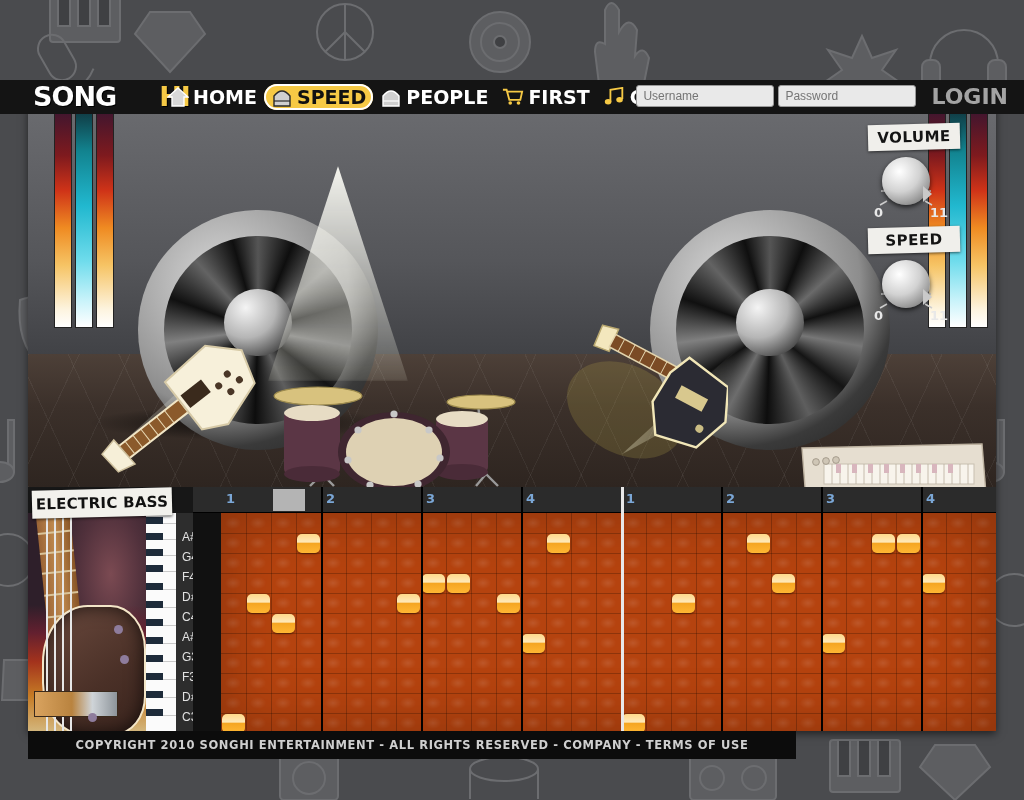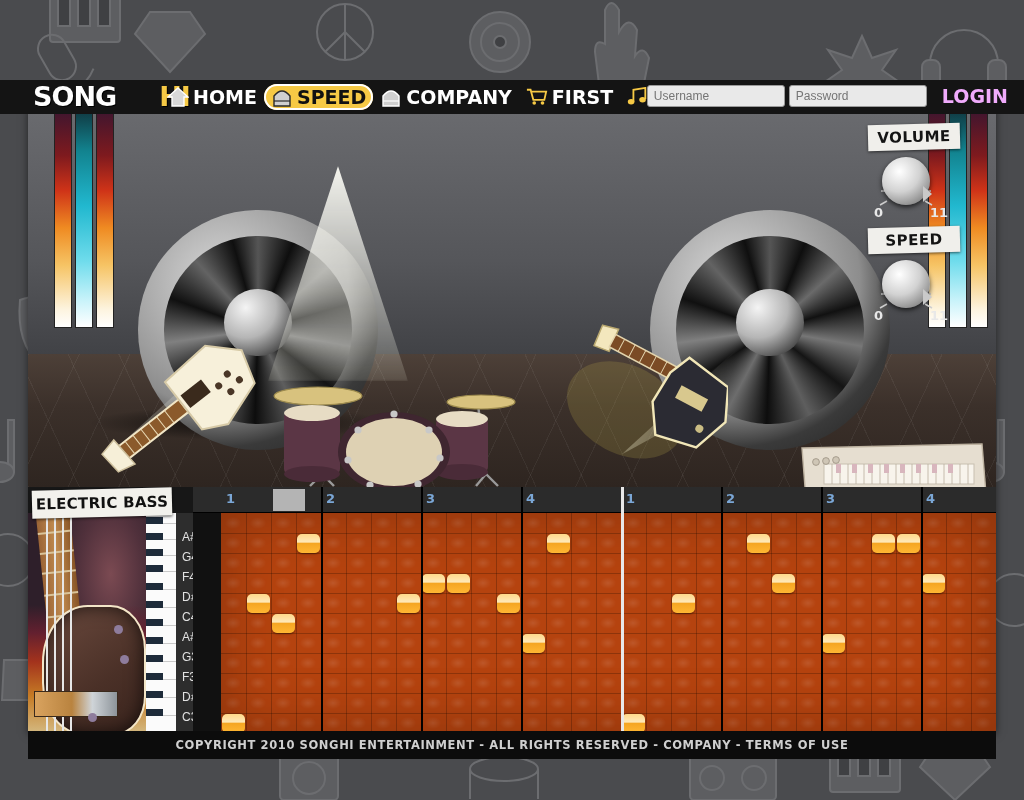"COMPANY" span.lbl { text: COMPANY -> PEOPLE }
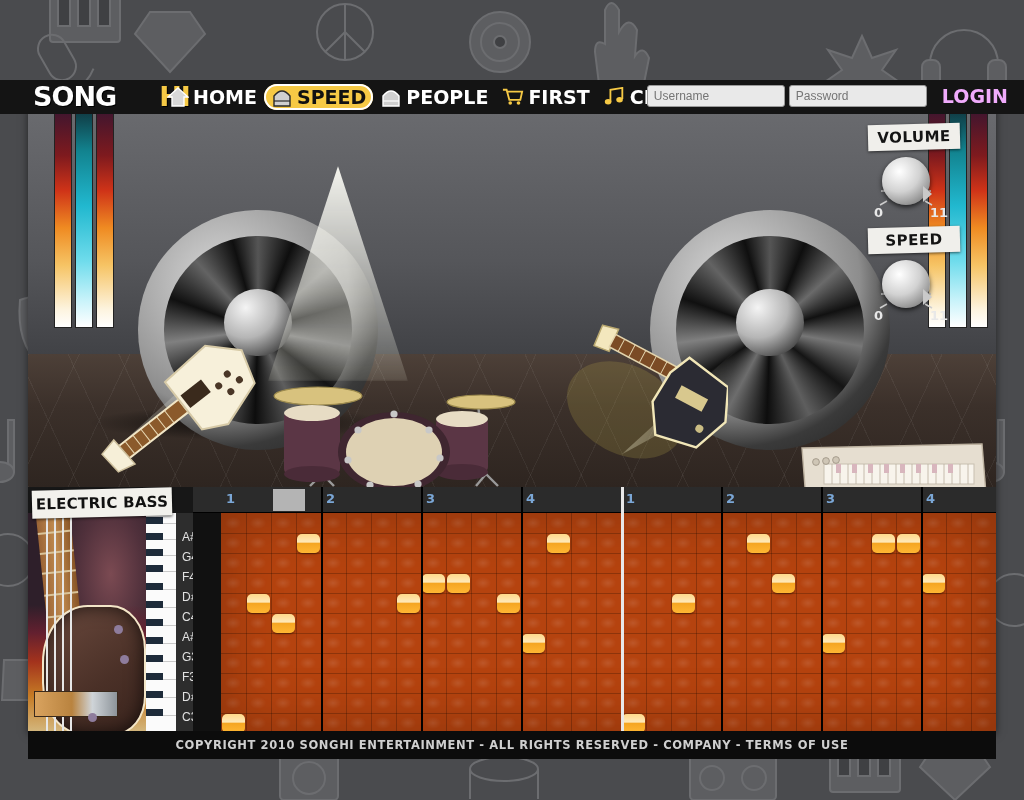"LOGIN" #login-btn { color: #f0abfc -> #a3a3a3; font-size: 19px -> 22px }
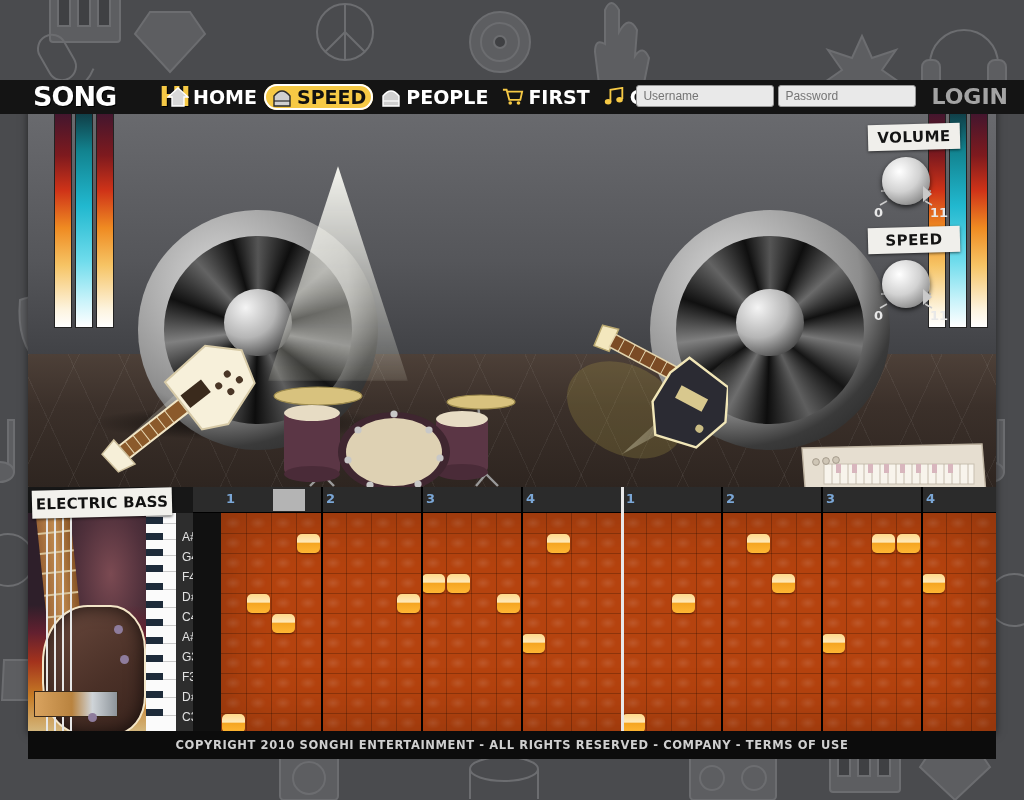"COPYRIGHT 2010 SONGHI ENTERTAINMENT -" #footer { width: 968px -> 768px }
